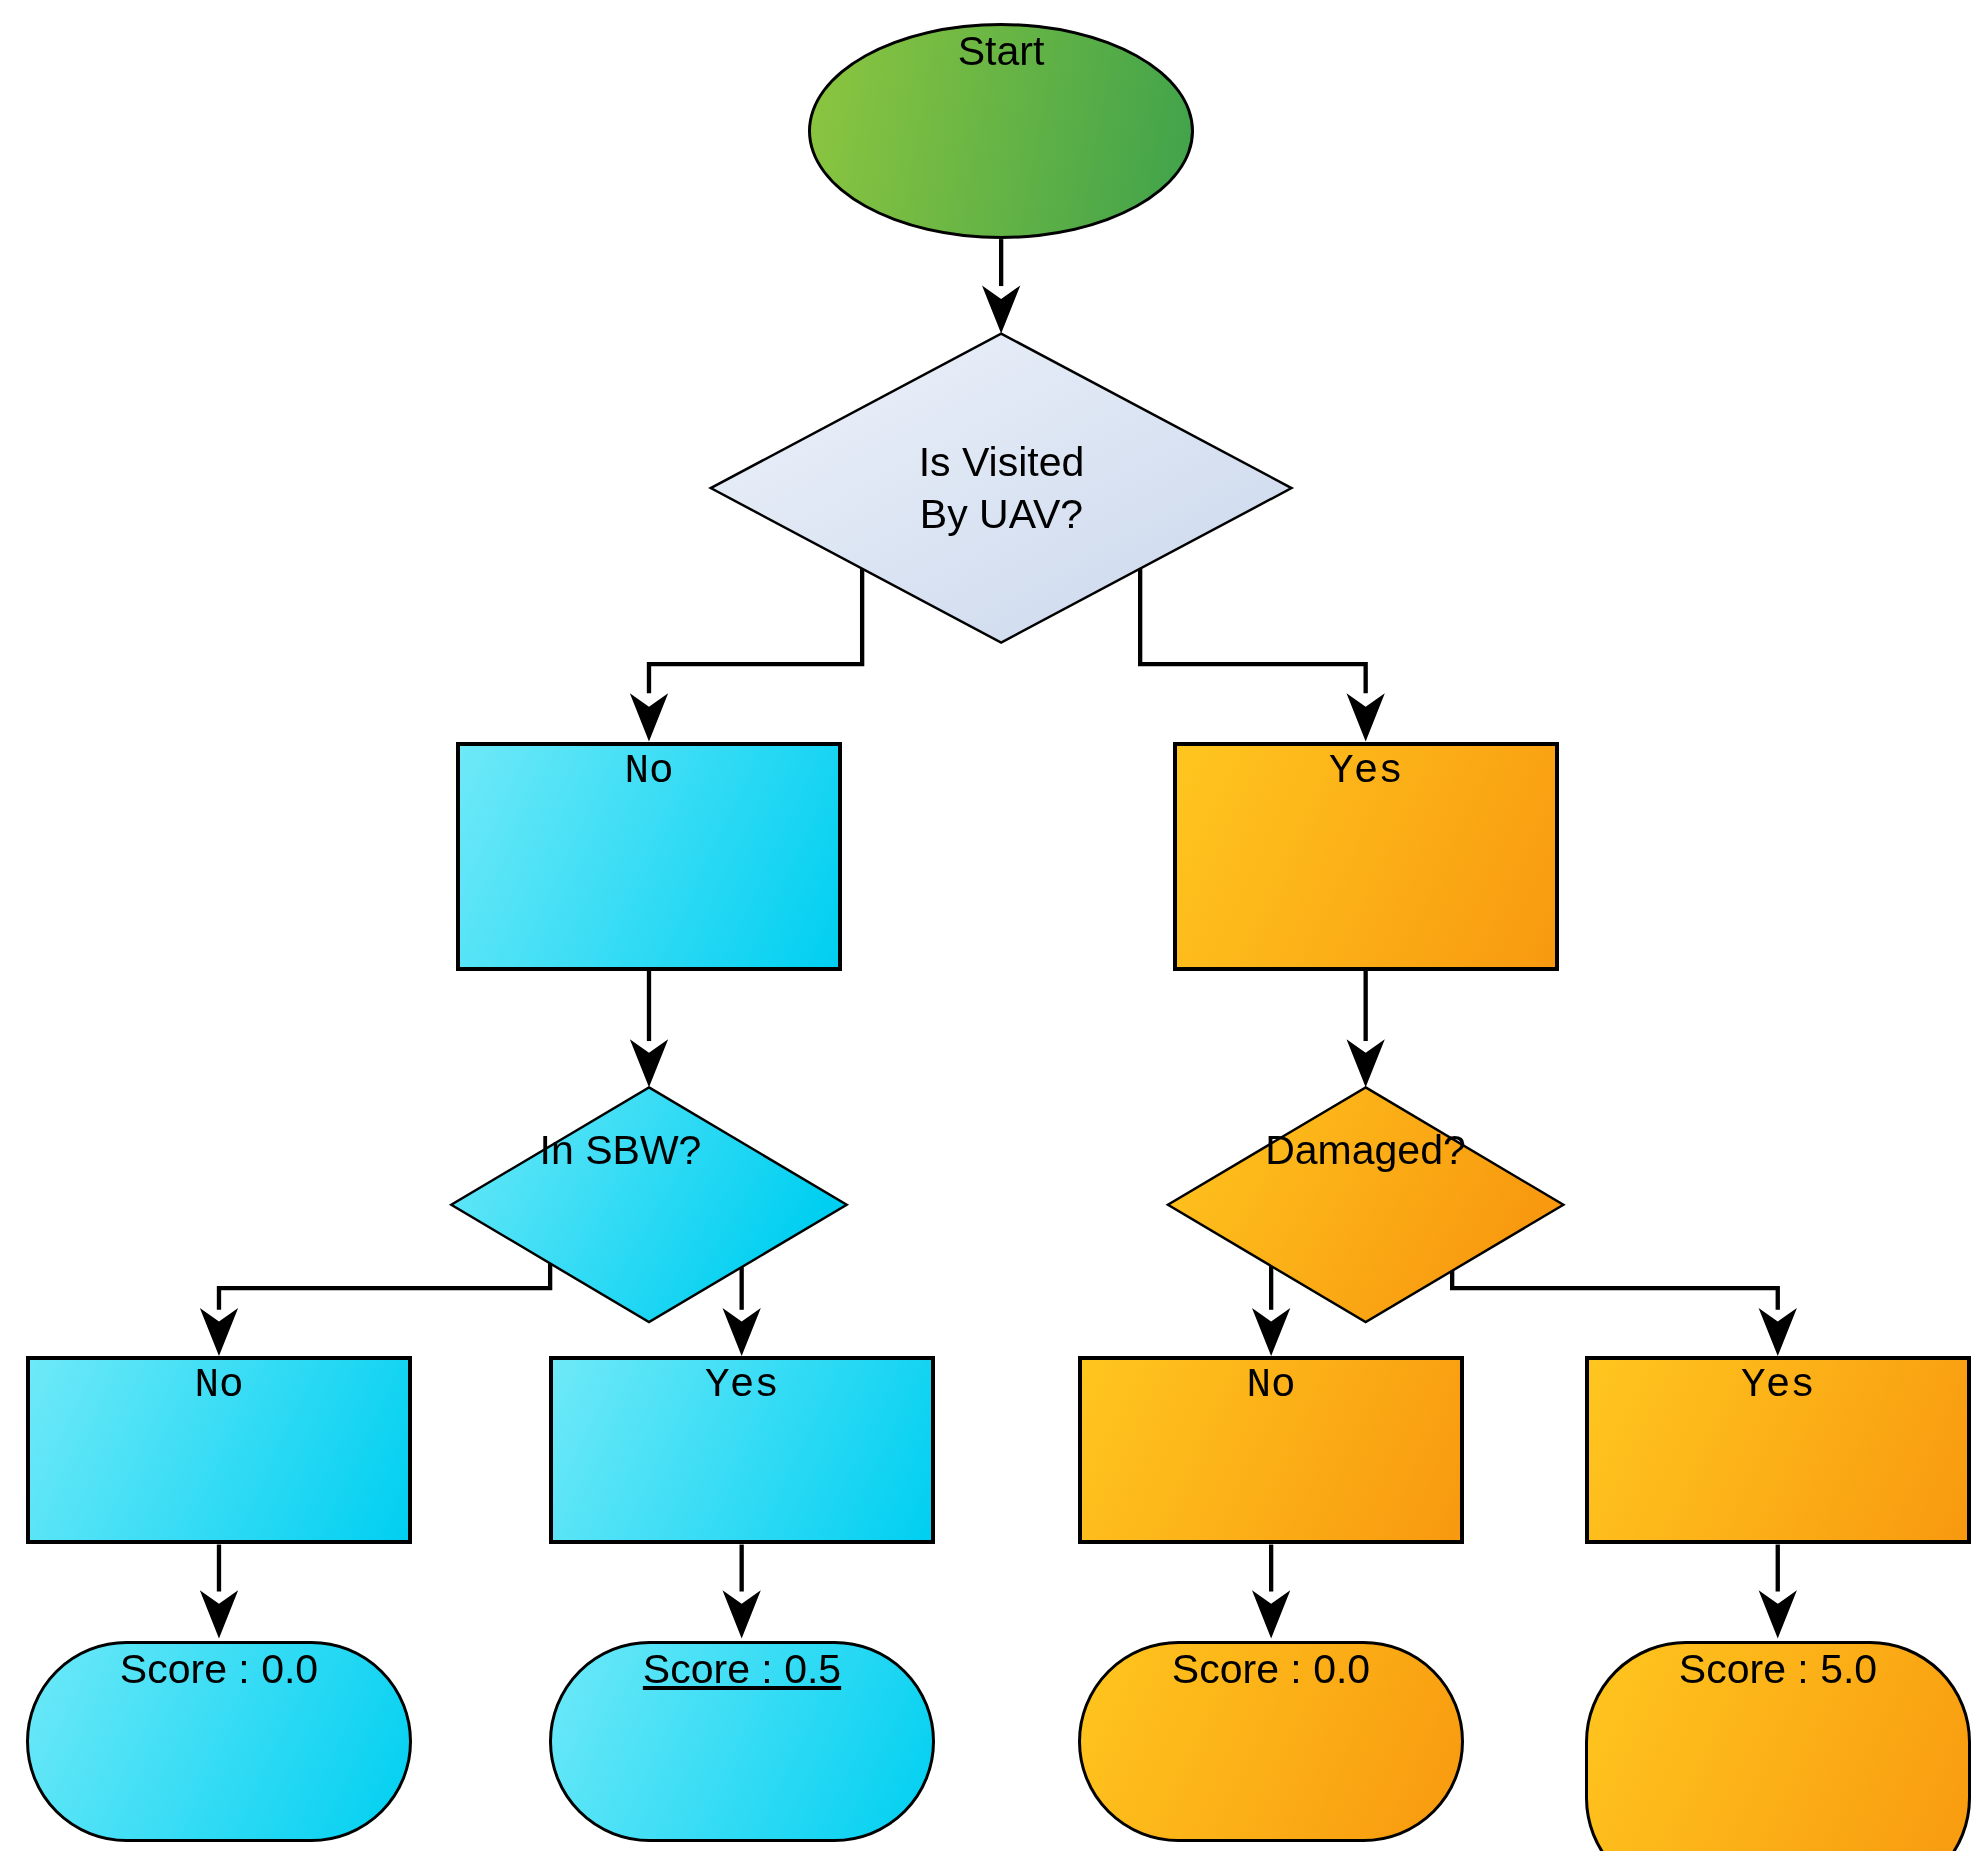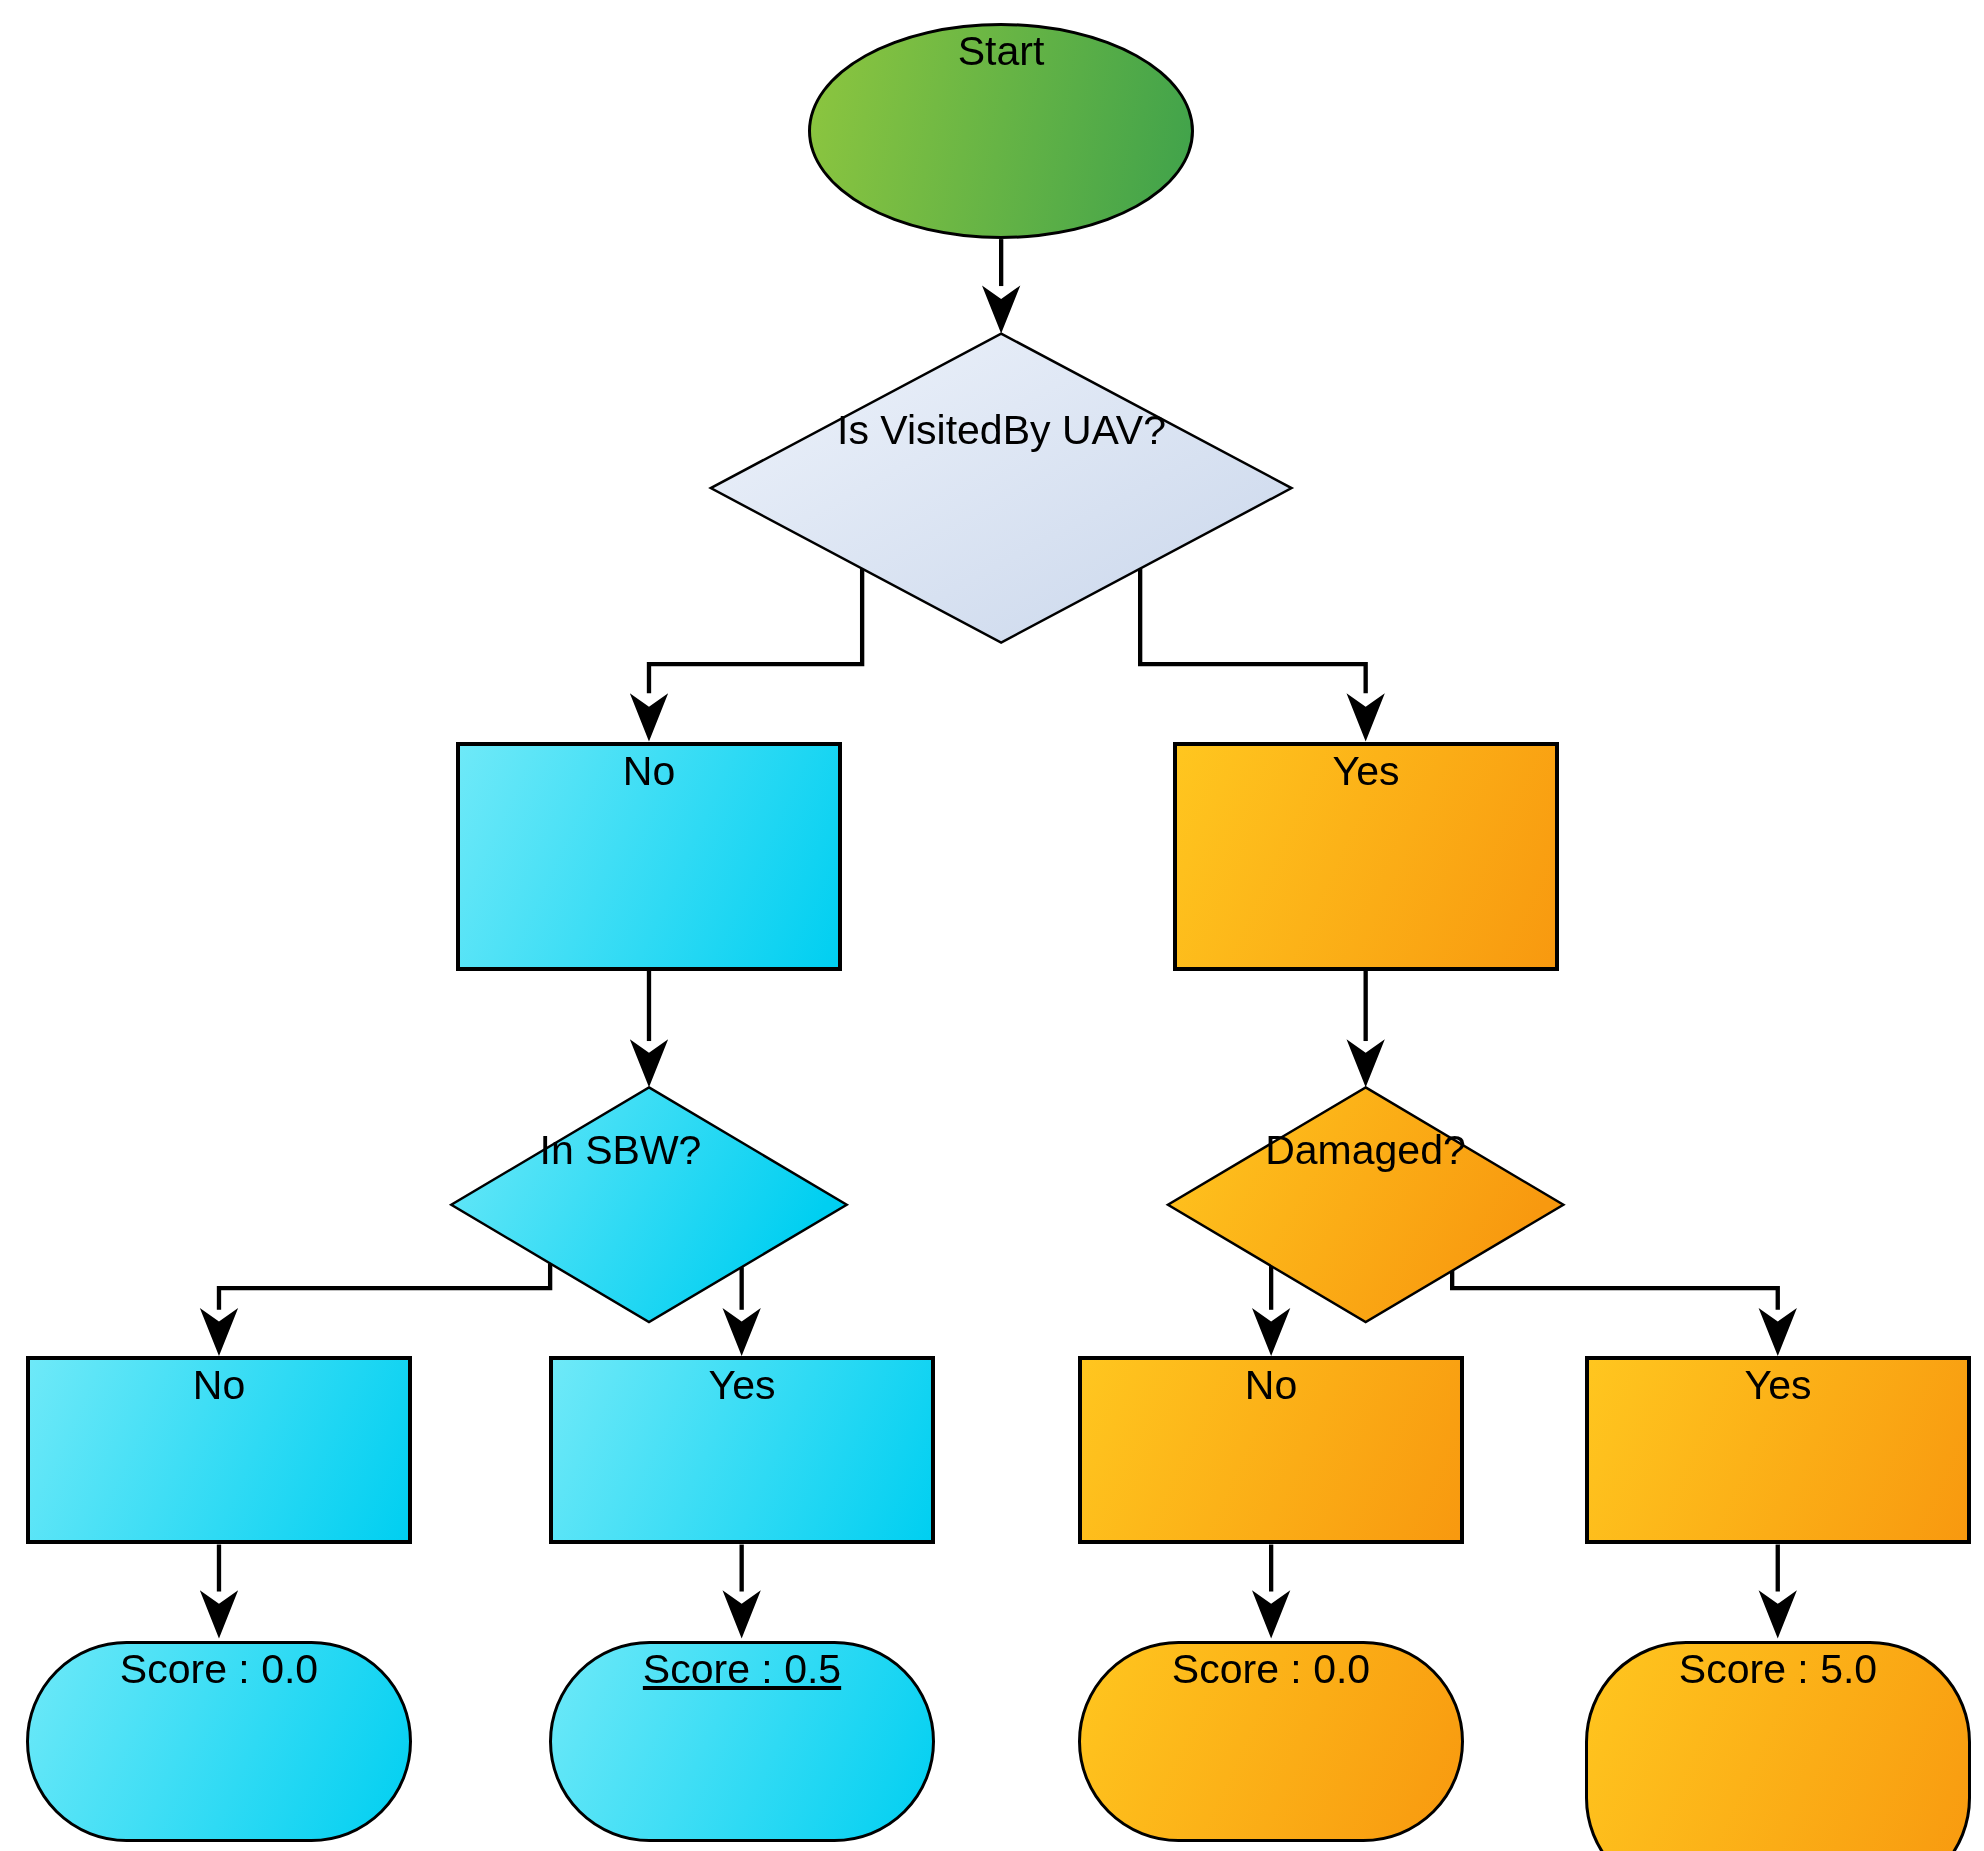"Is Visited" div.node { flex-direction: row -> column }
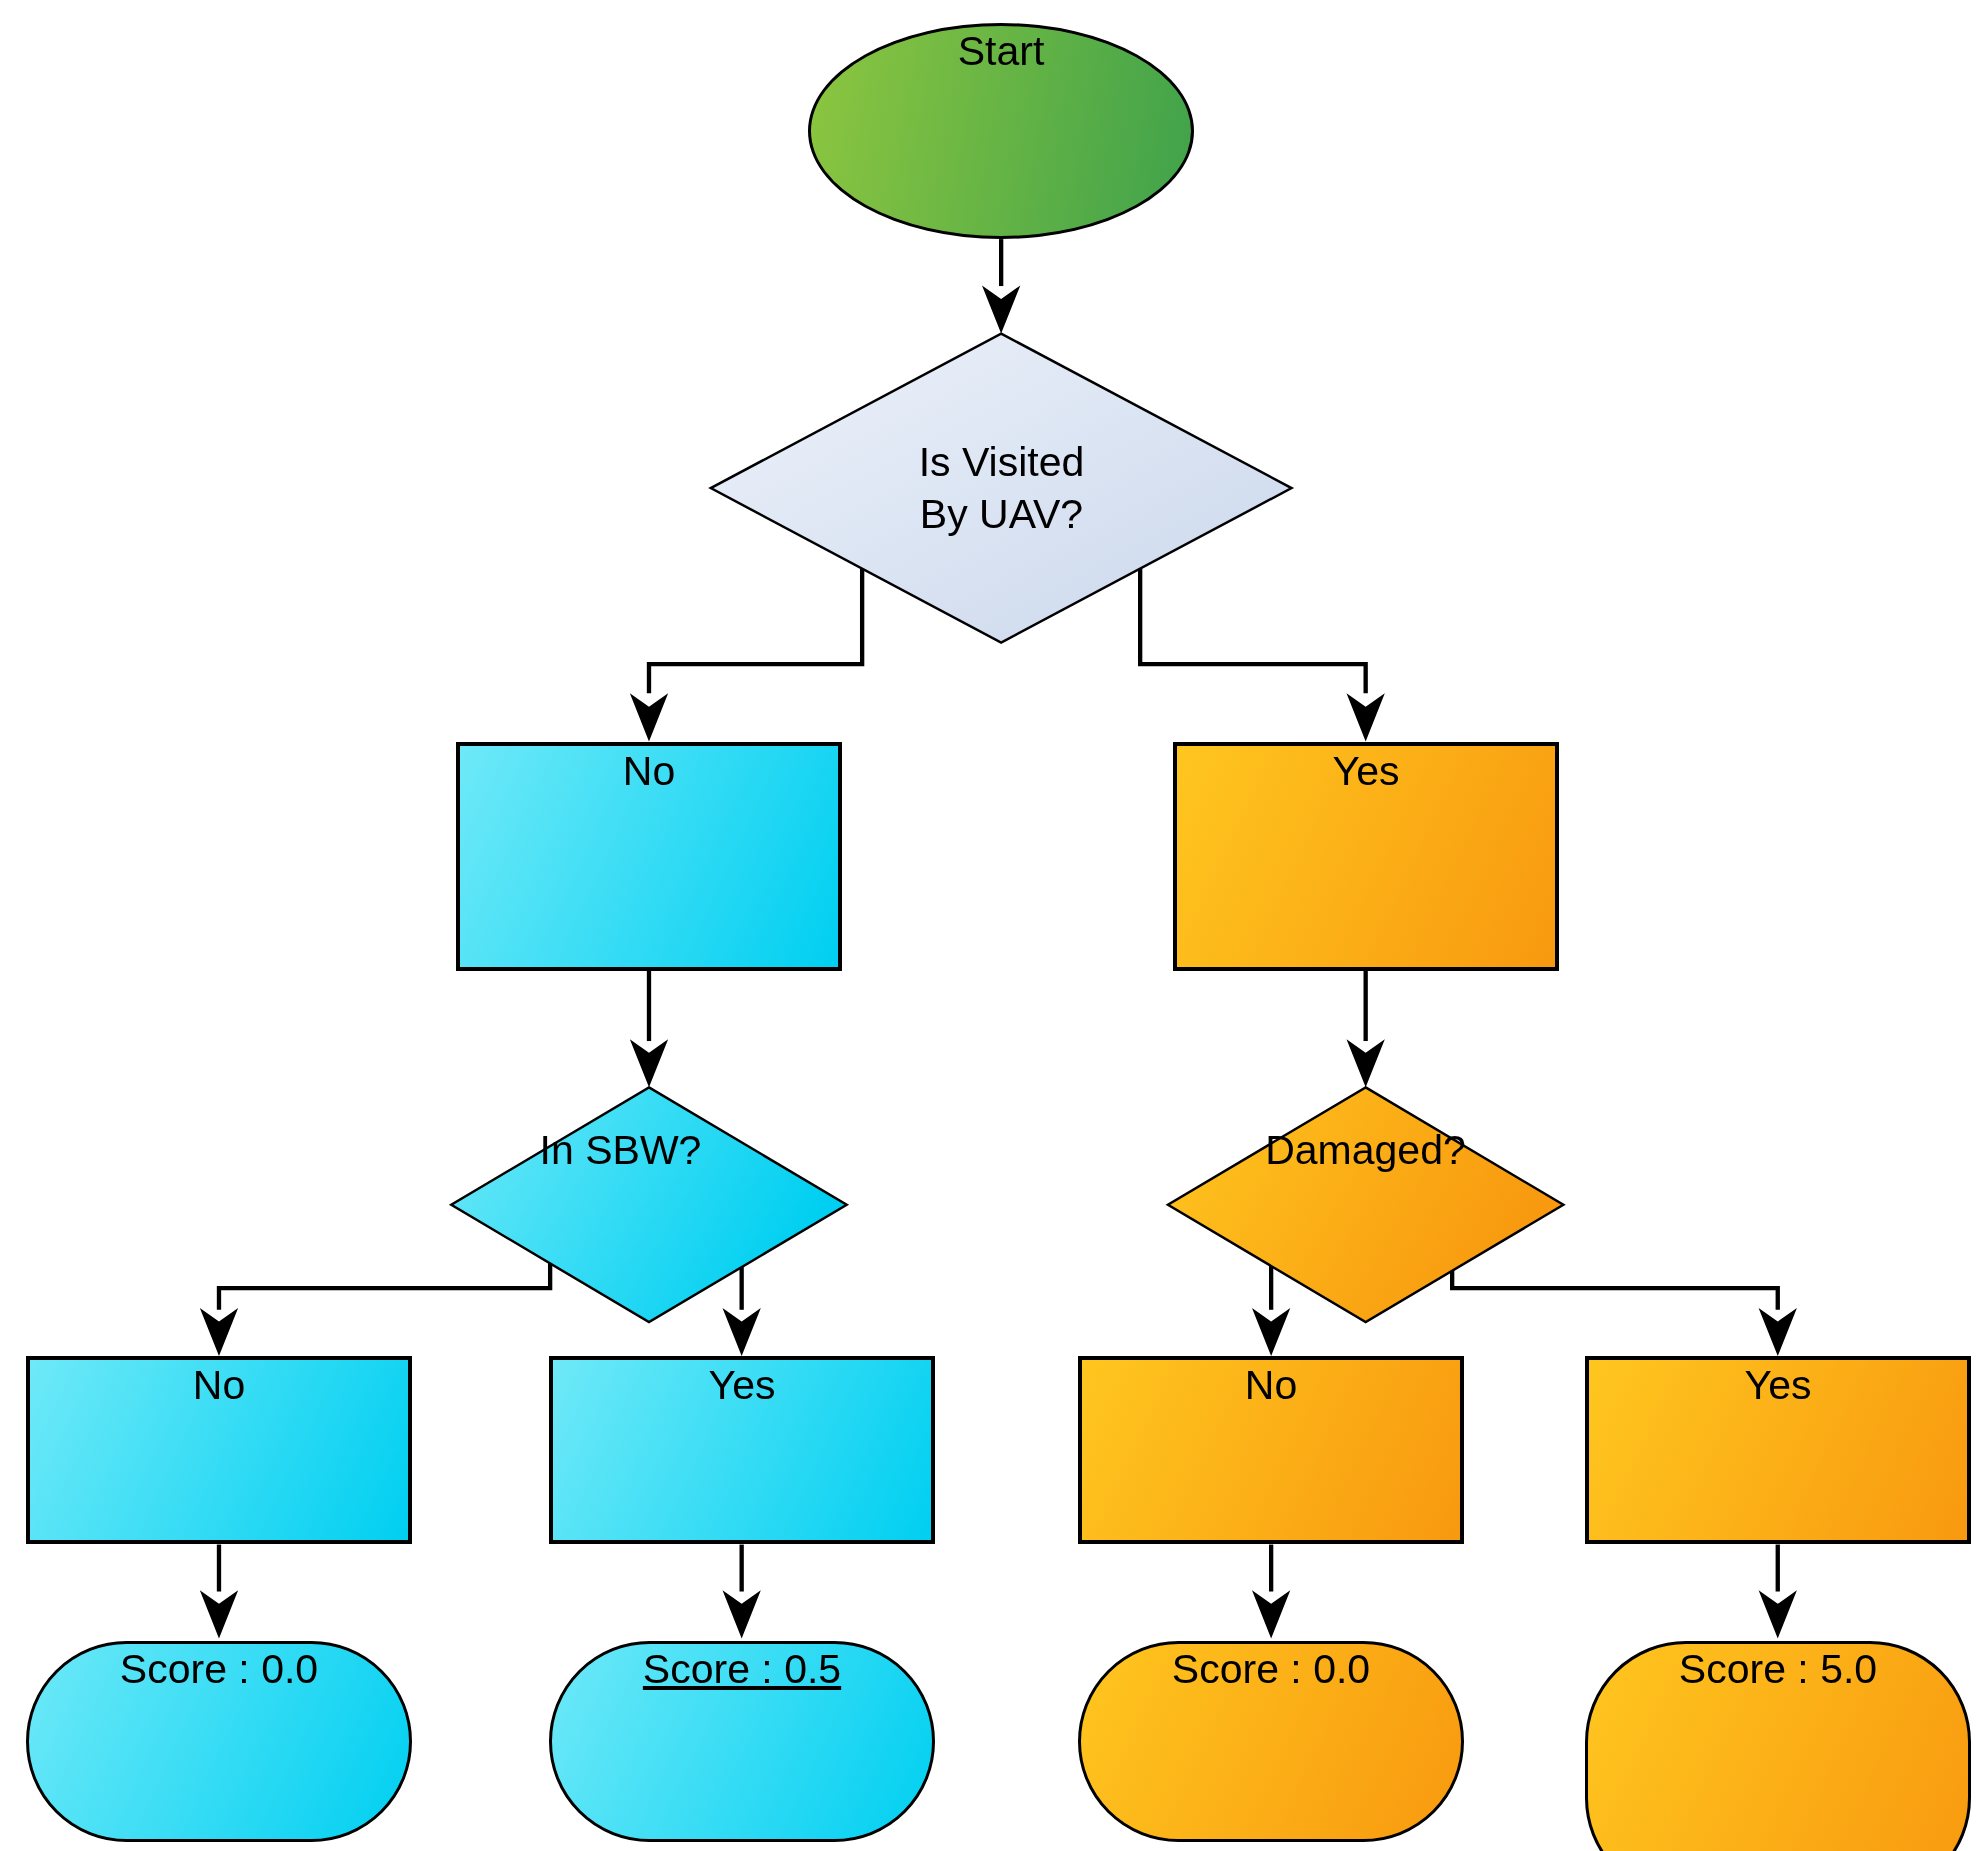"No" .rect { font-family: none -> Liberation Mono, monospace }
